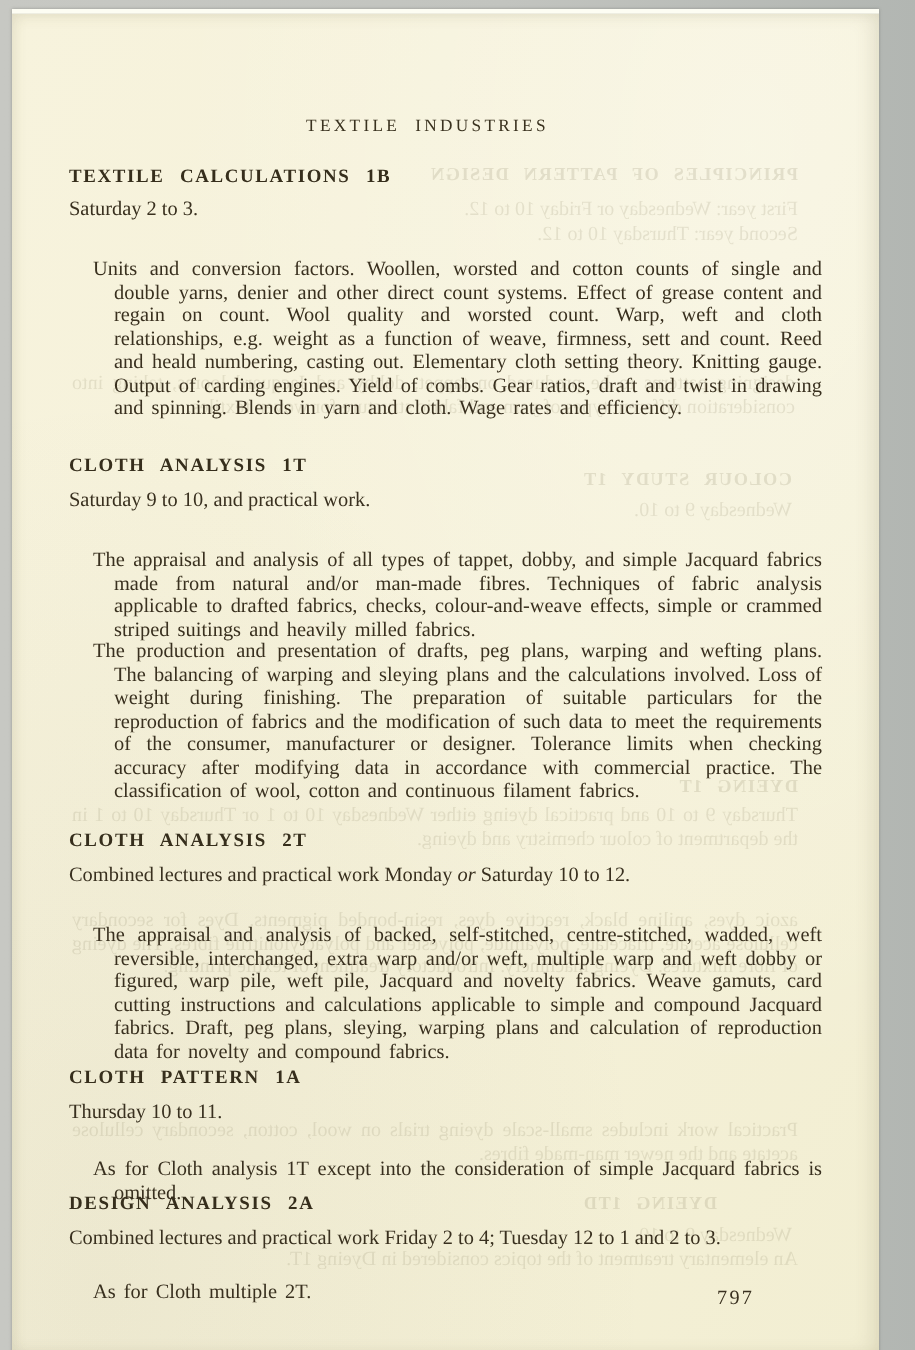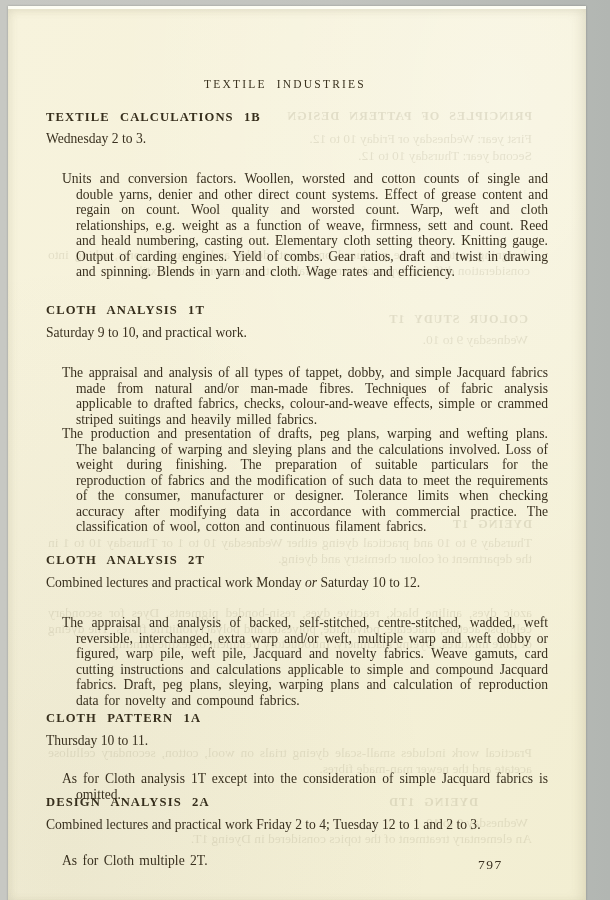"Wednesday 2 to 3." p.schedule { text: Wednesday -> Saturday }
